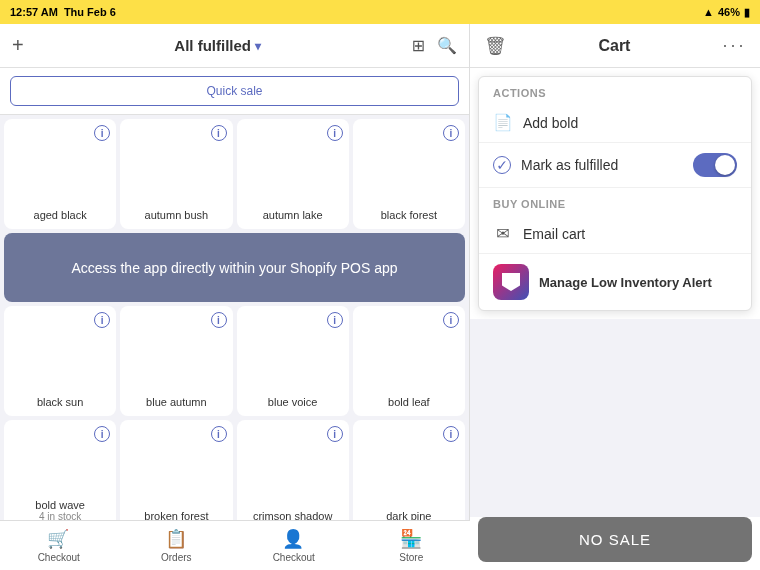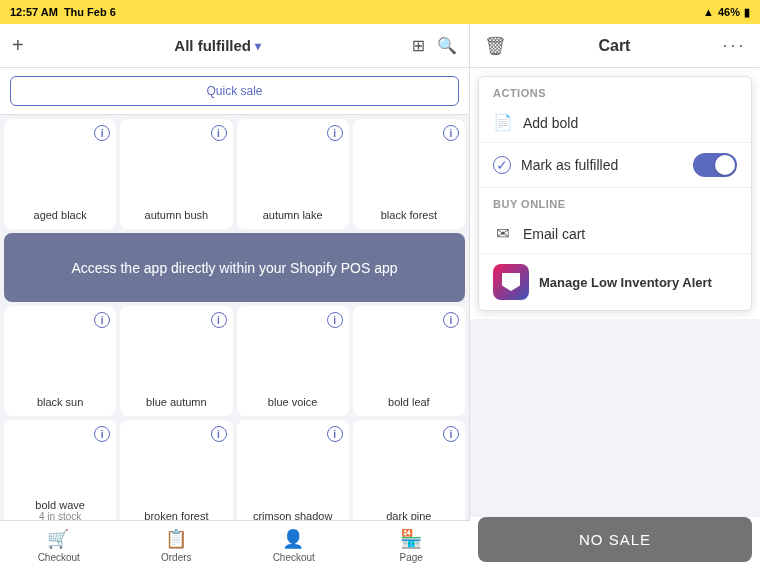"Page" span { text: Page -> Store }
